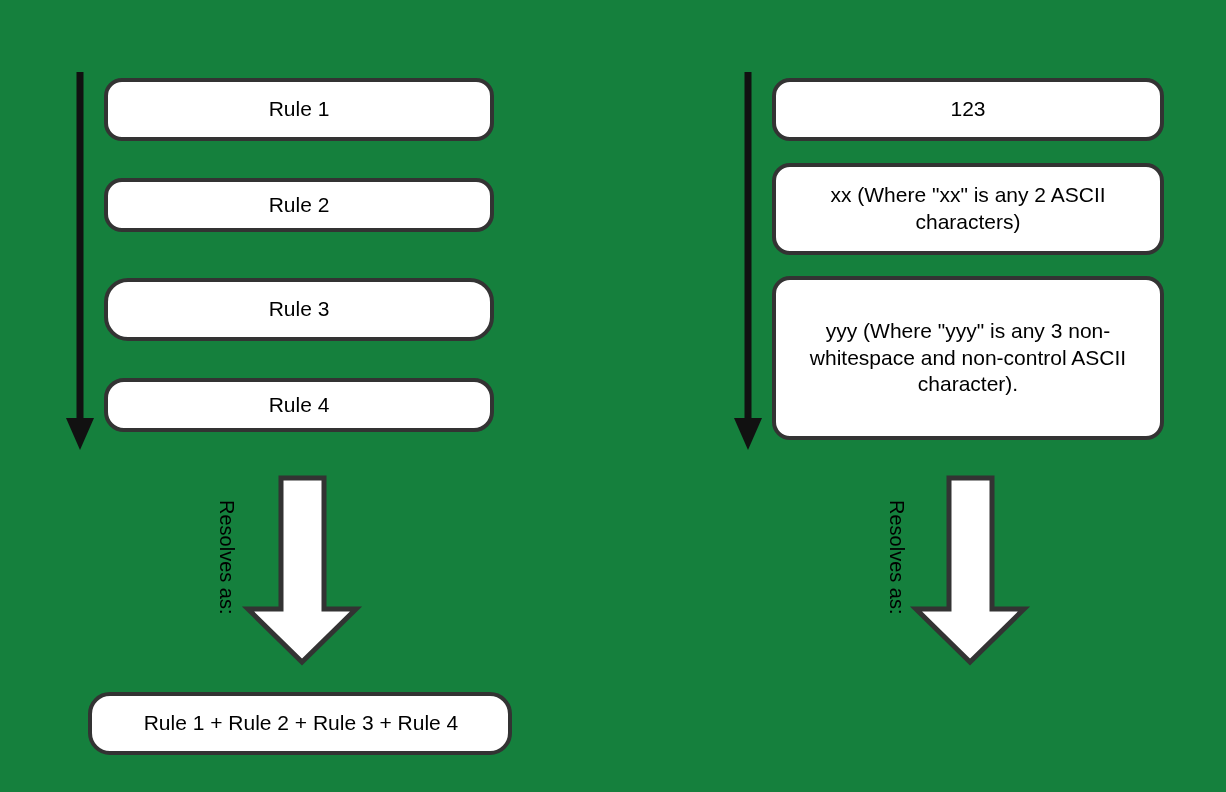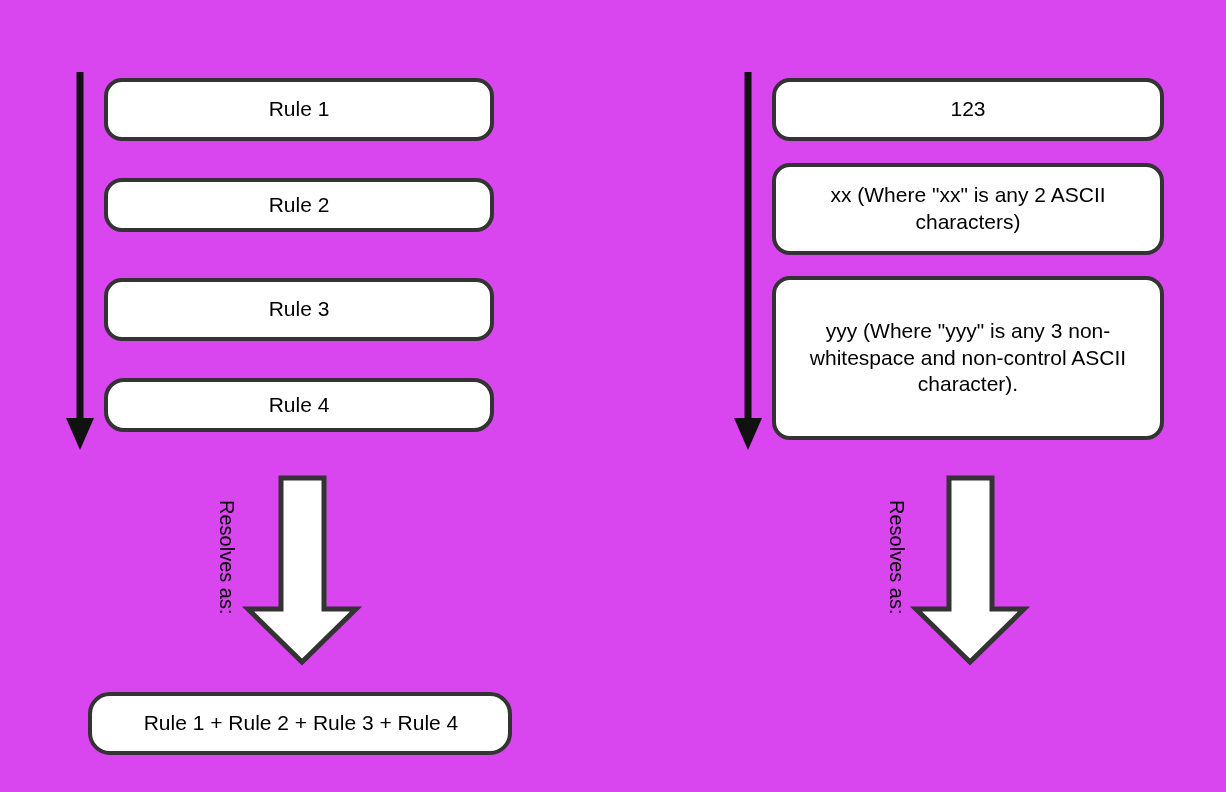"Rule 1" #canvas { background: #d946ef -> #15803d }
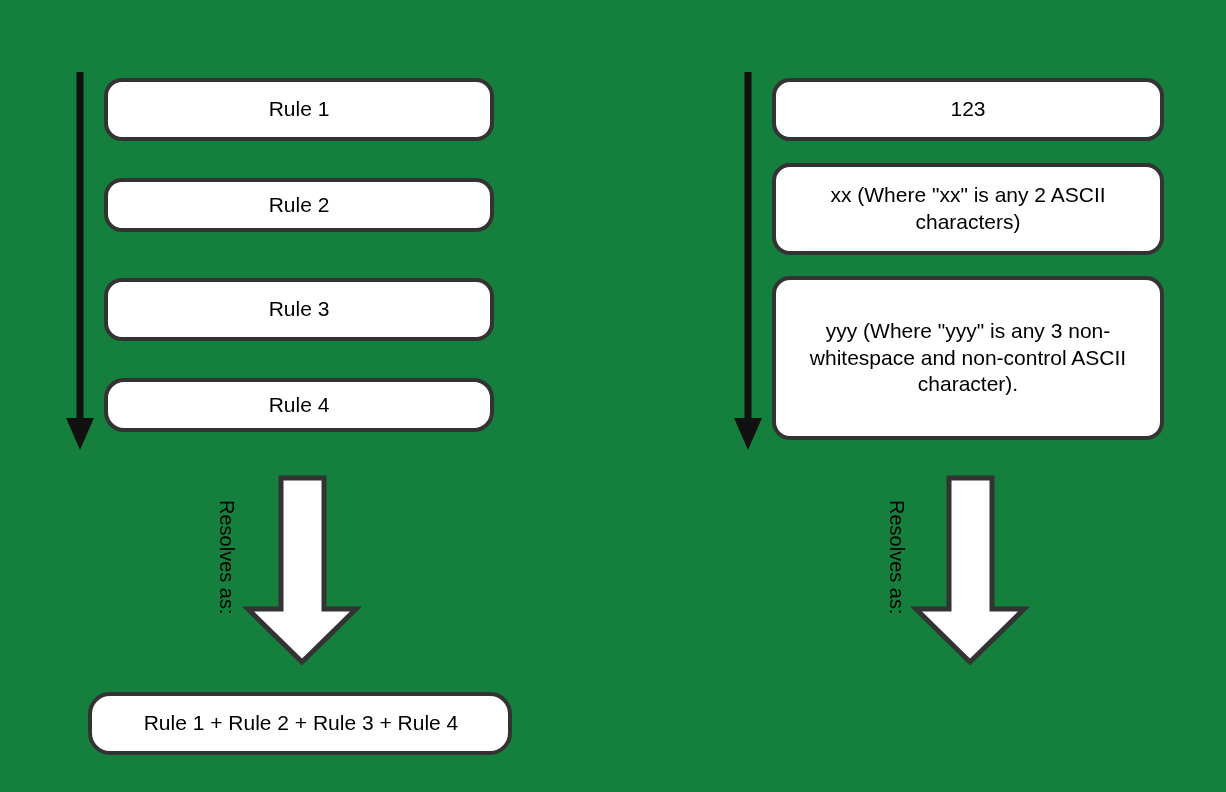"Rule 3" div.rbox { border-radius: none -> 24px }
